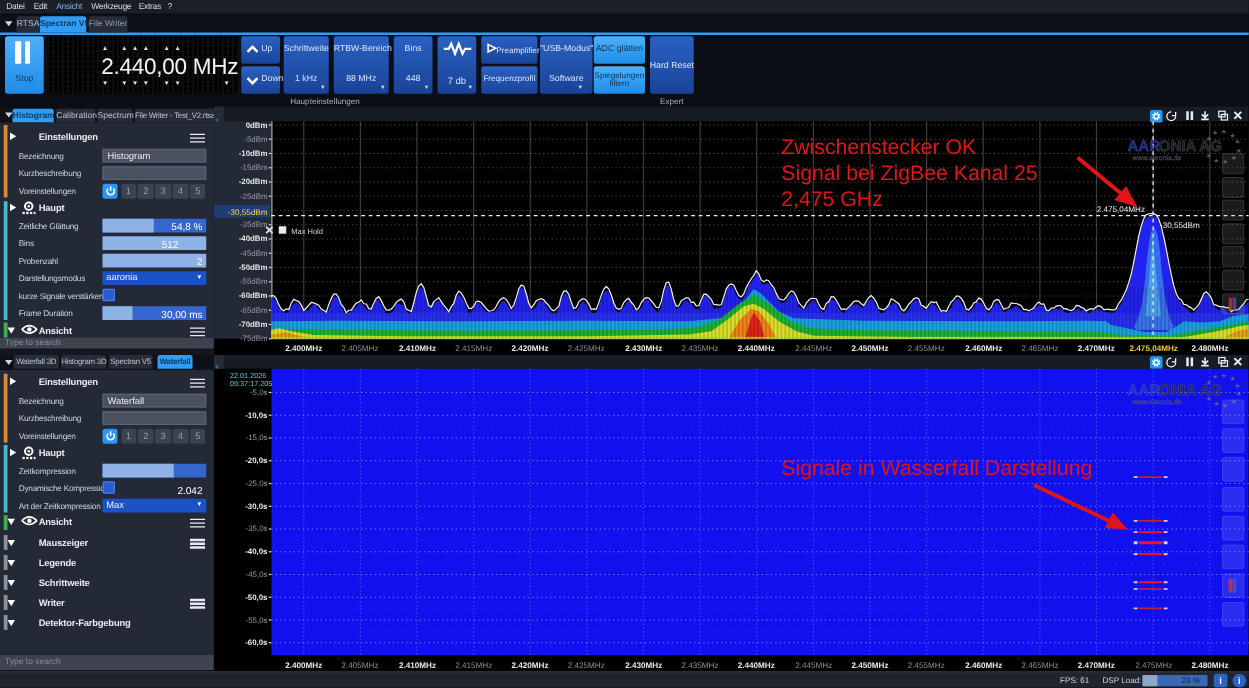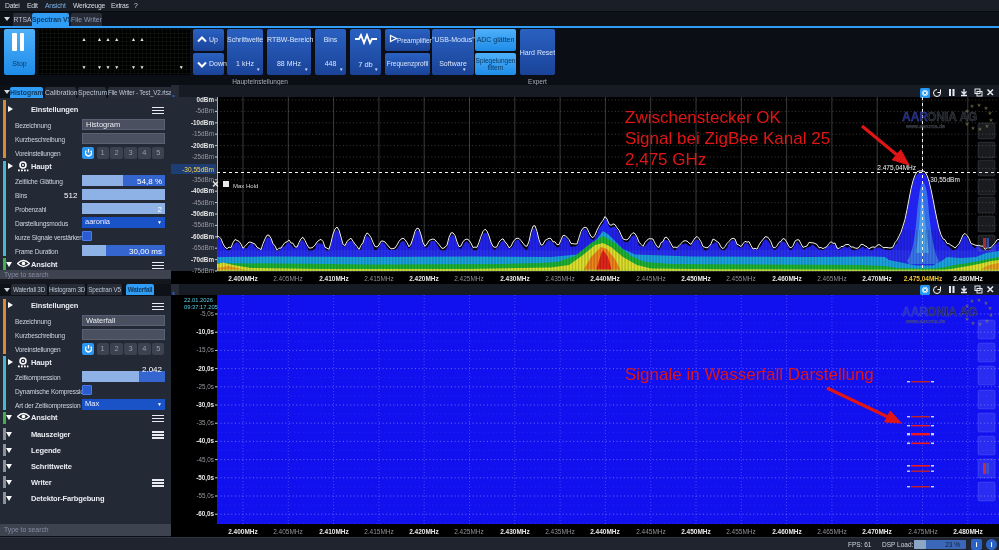"2.440,00 MHz" div.abs { html: none -> <div>2.440,00 MHz</div> }
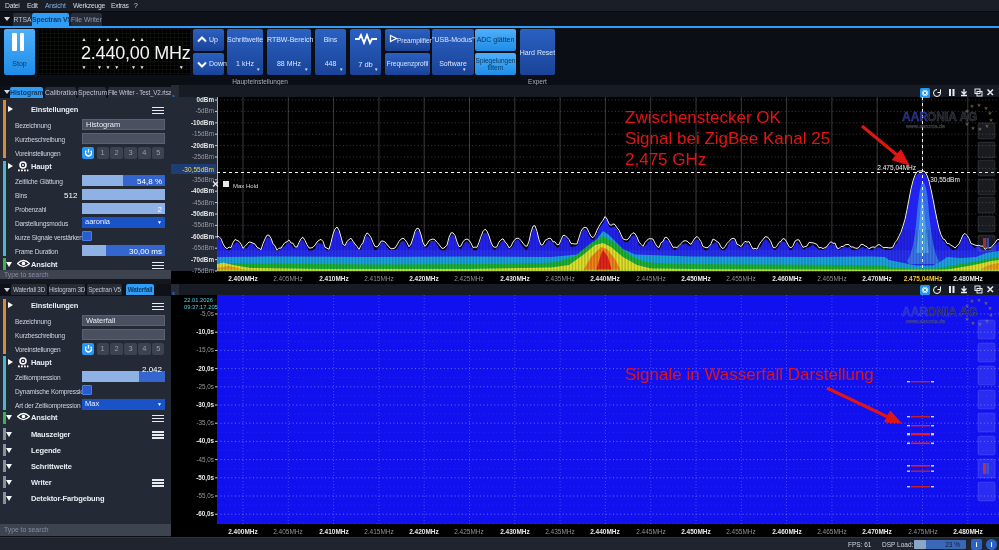"512" div.abs { left: 64px -> 96px; text-align: left -> center }
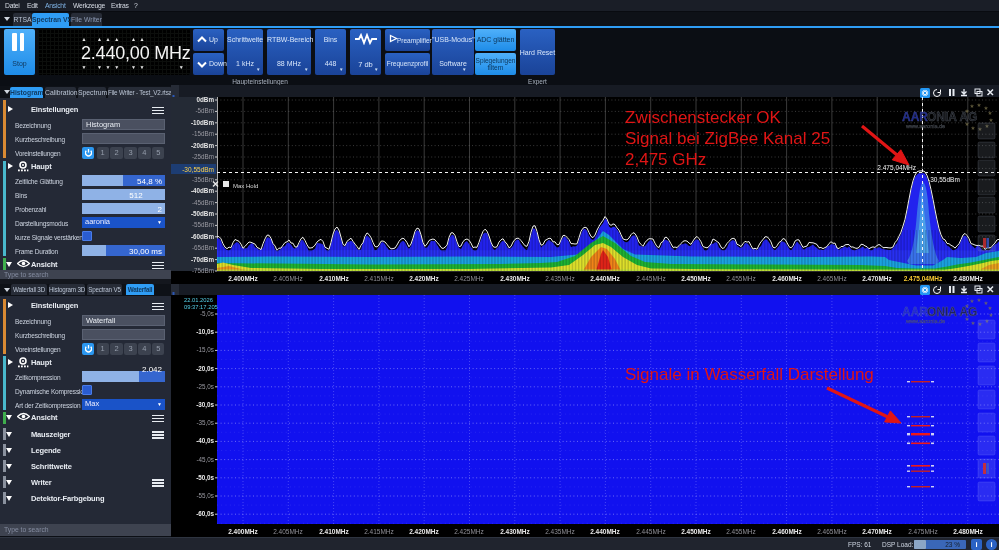"2.042" div.abs { top: 365px -> 388px }
